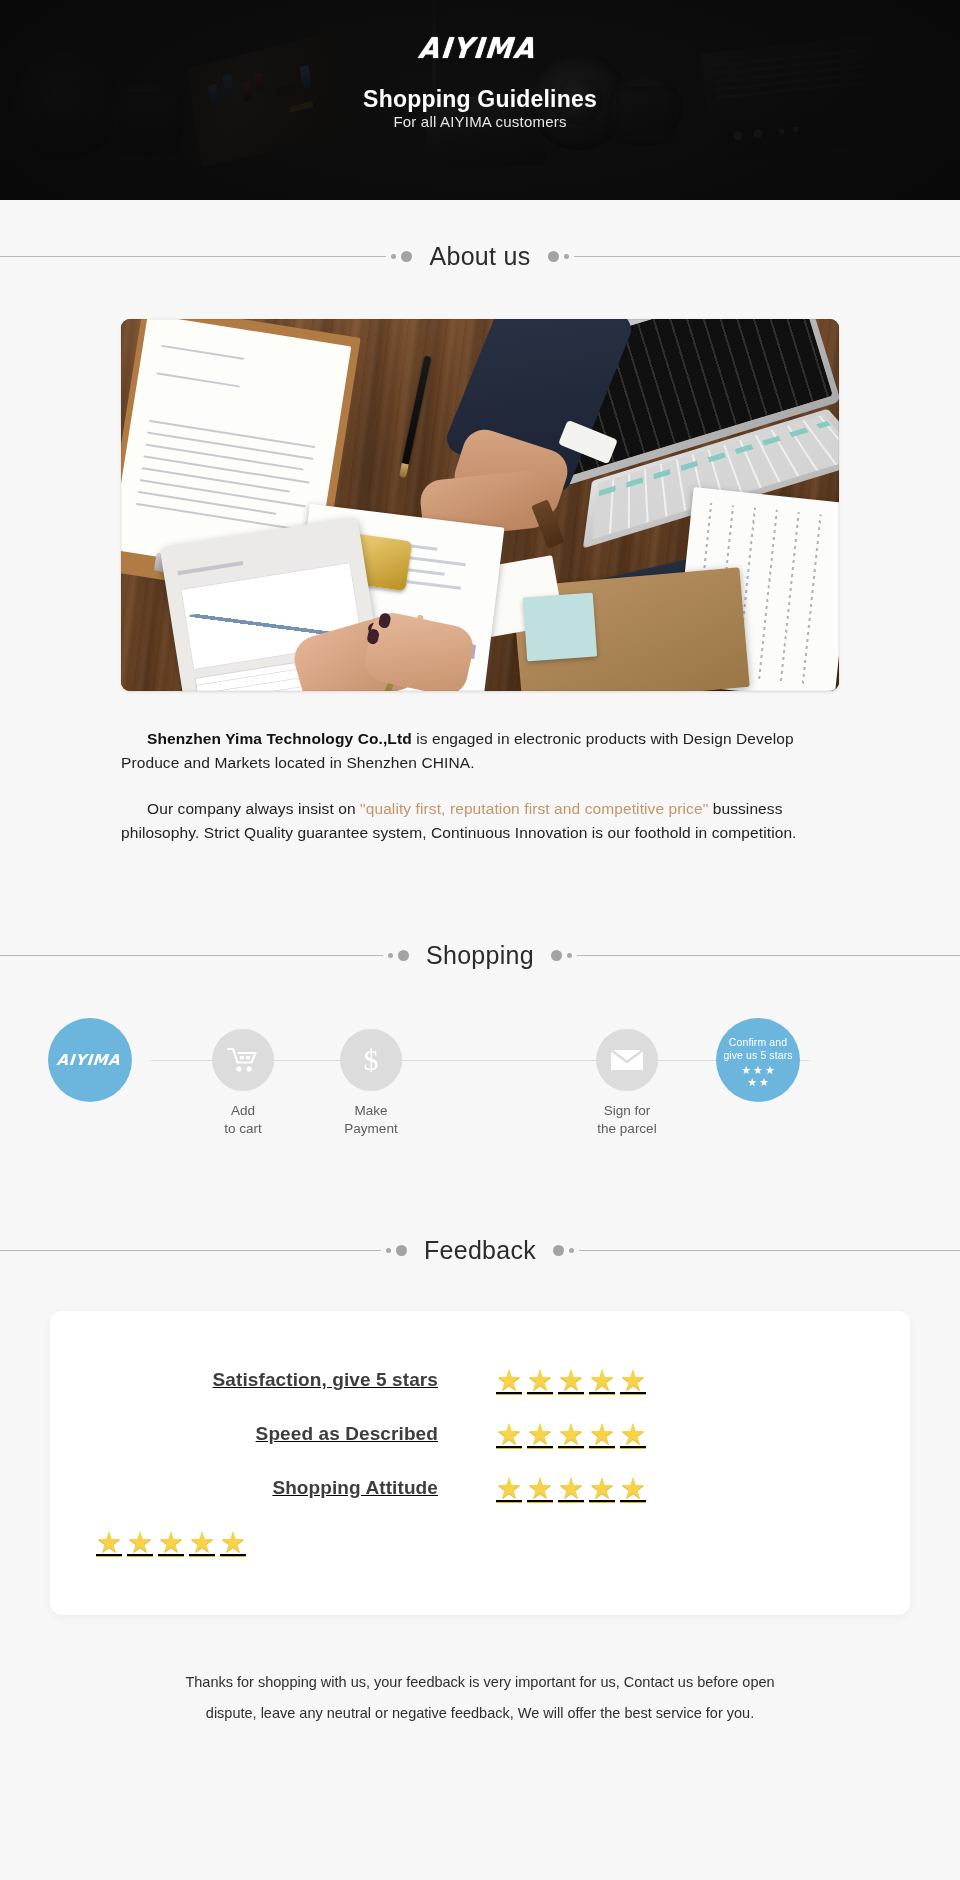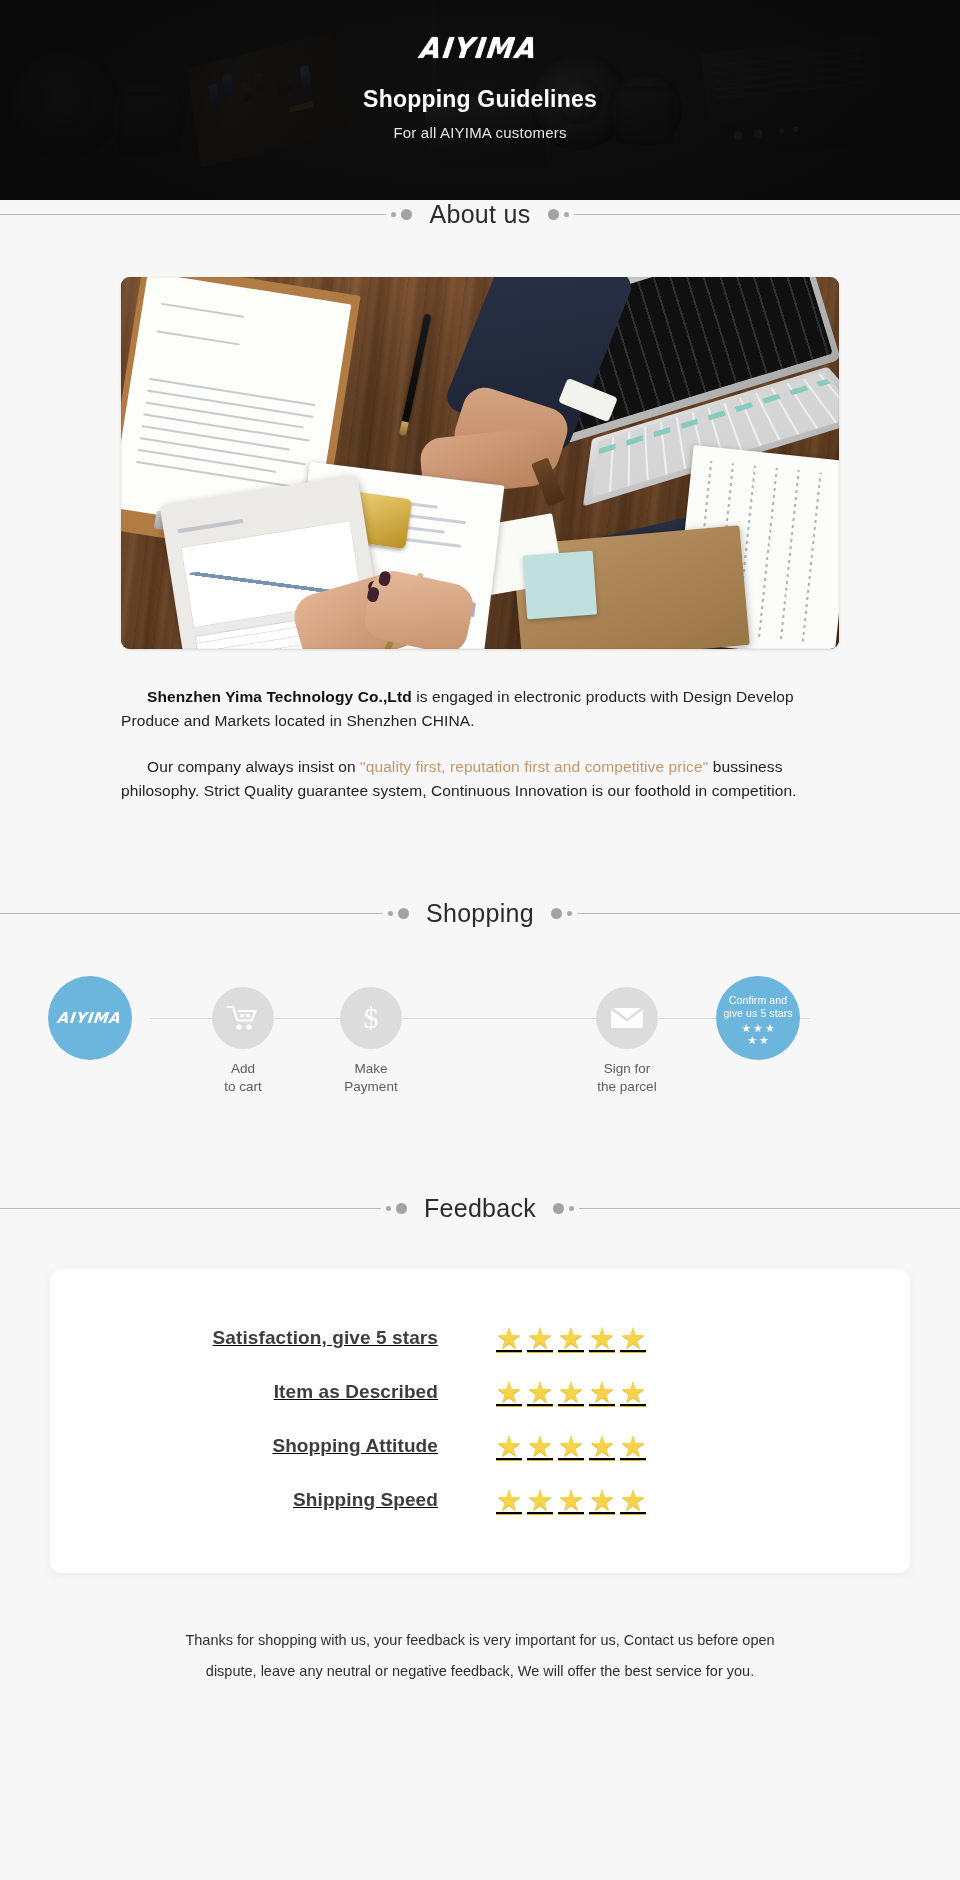"For all AIYIMA customers" .hero-sub { margin-top: 11px -> none }
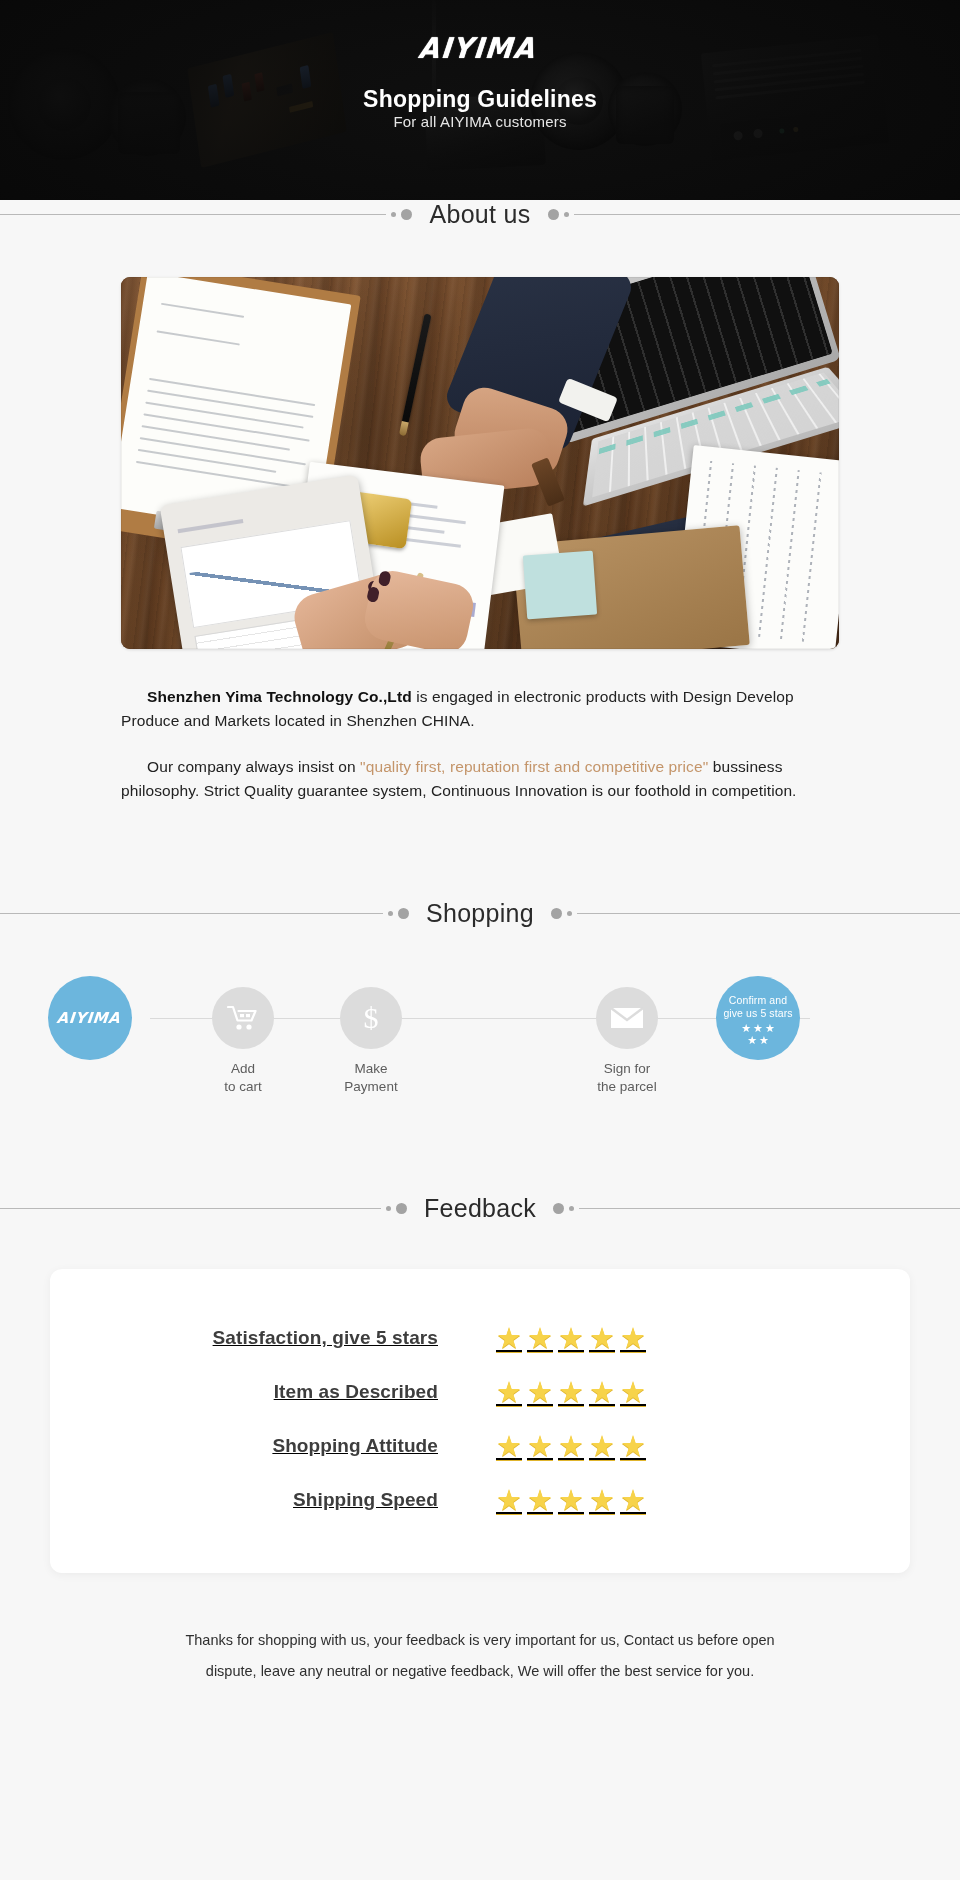"About us" .about-wrap { padding-top: none -> 42px }
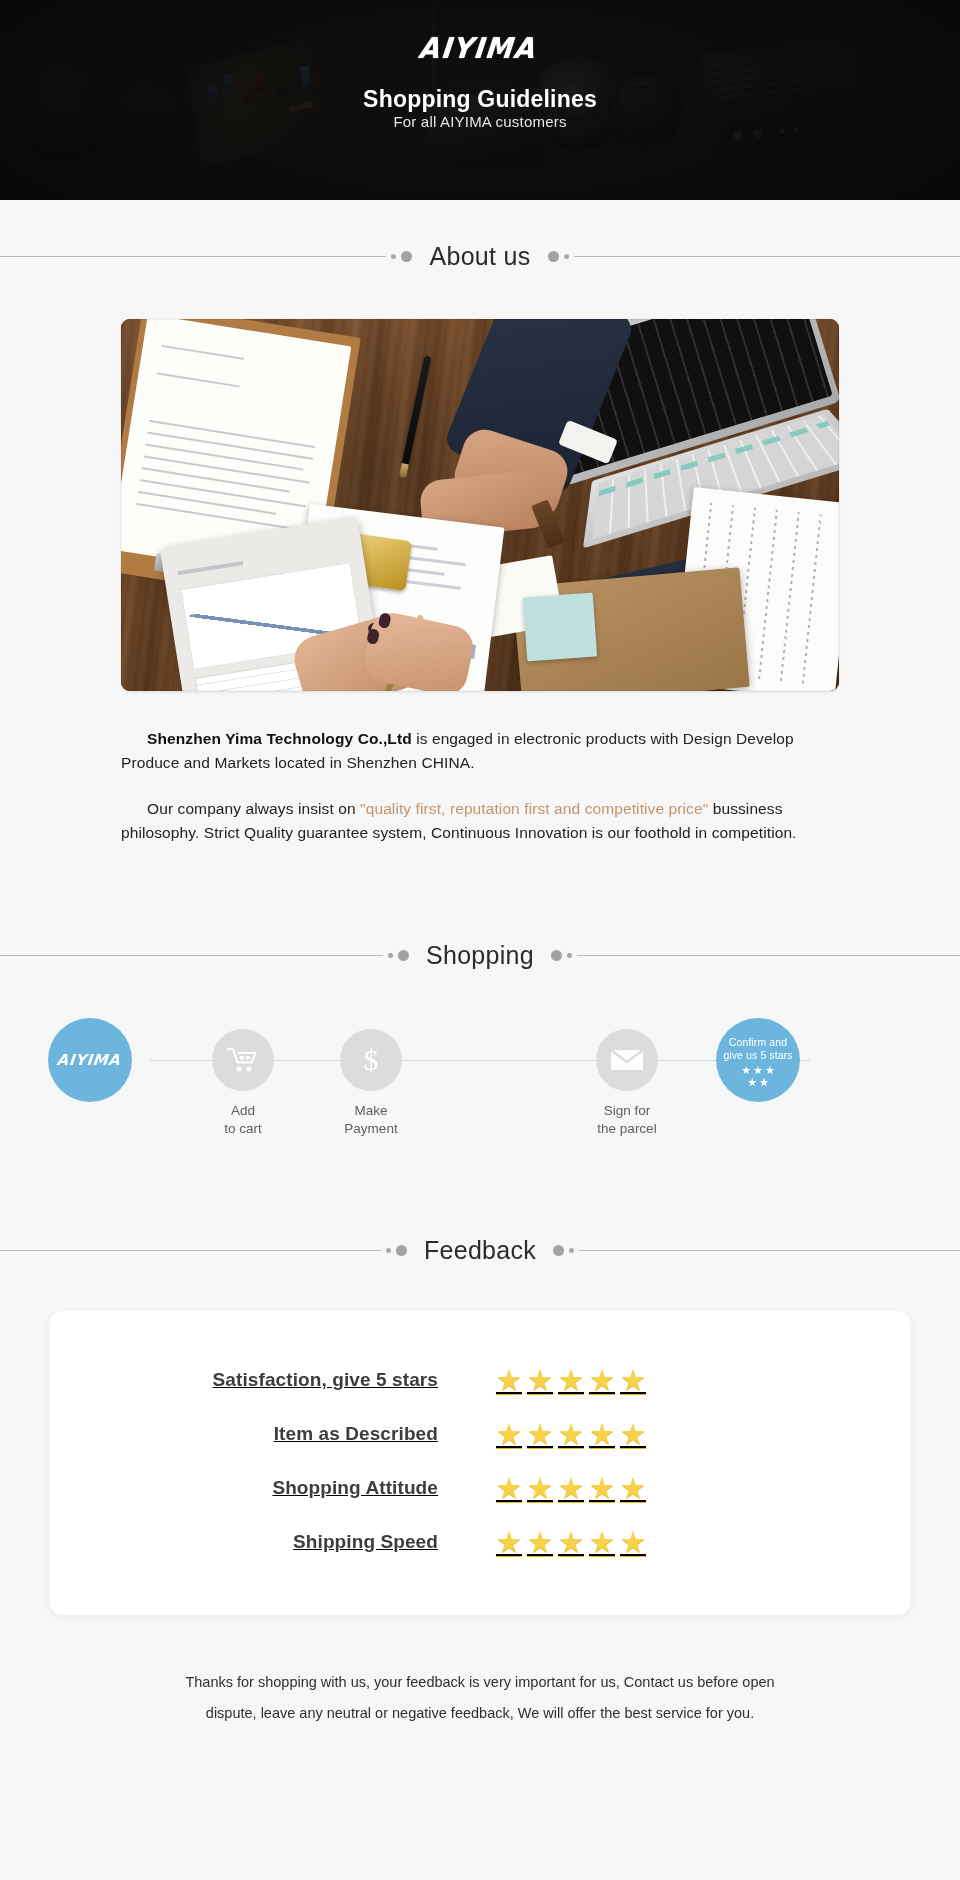"Item as Described" div.fb-label { text: Item -> Speed }
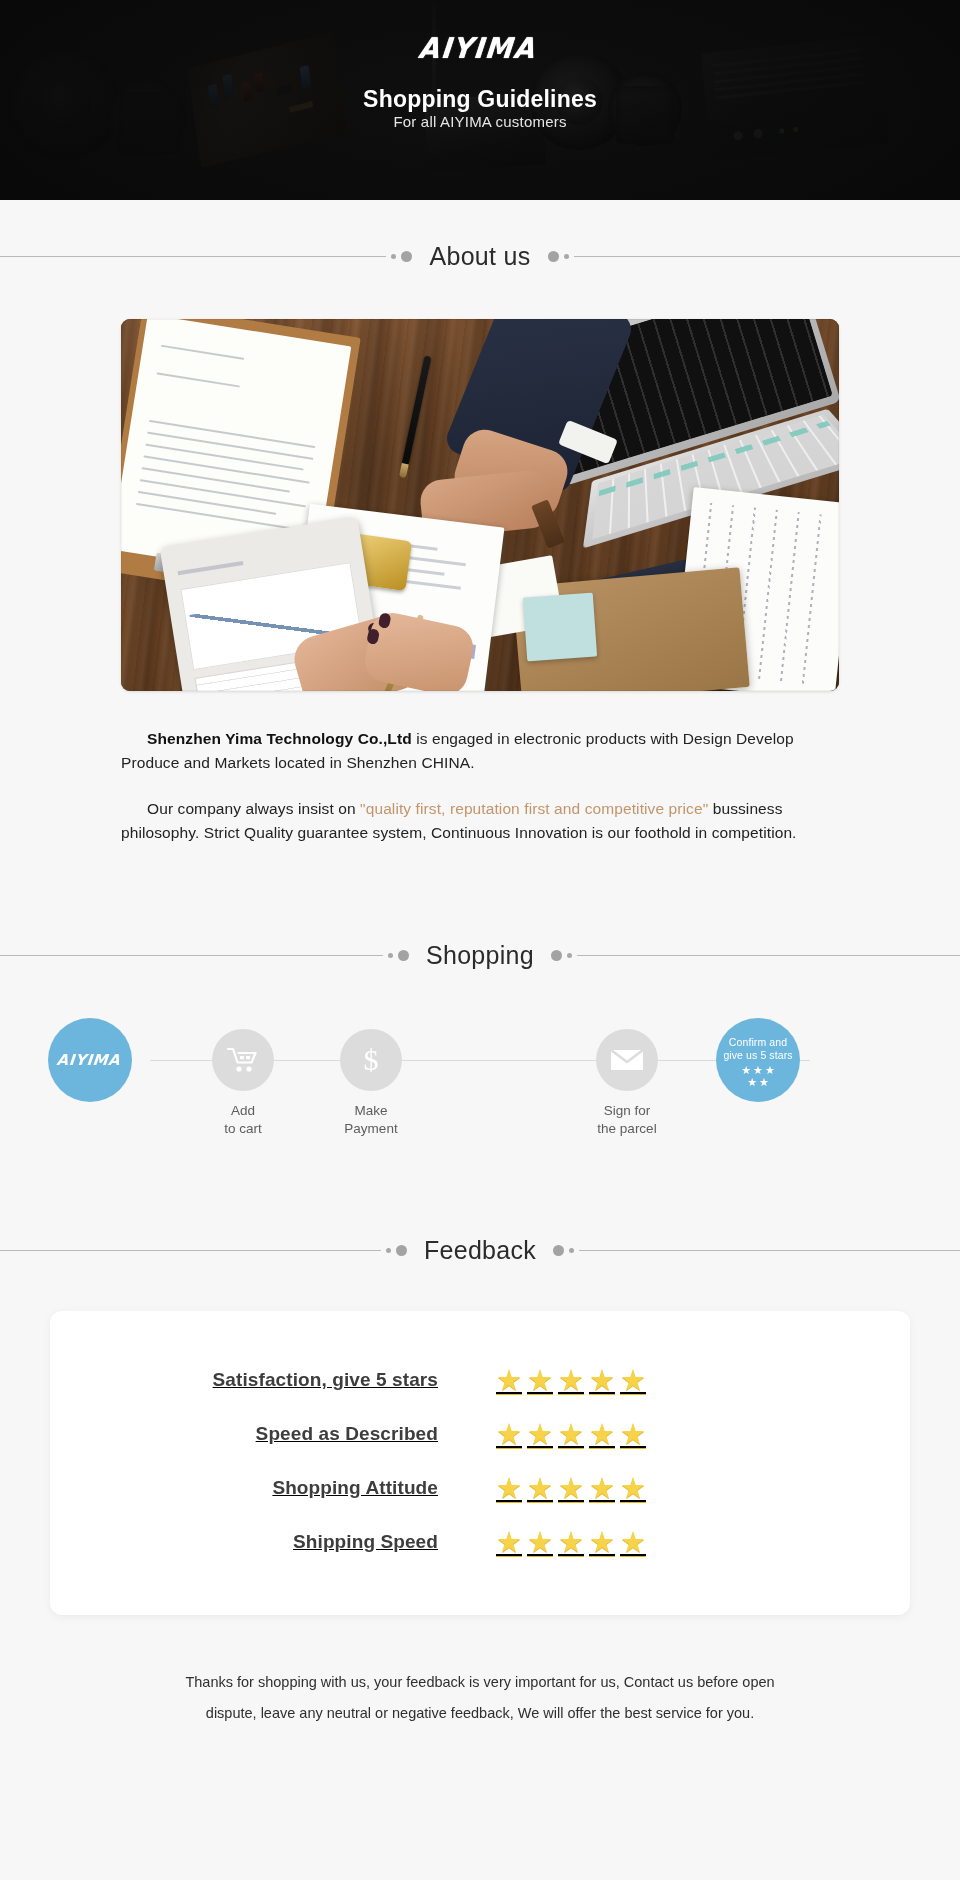"Shipping Speed" div.fb-label { html: <div>Shipping Speed</div> -> none }
